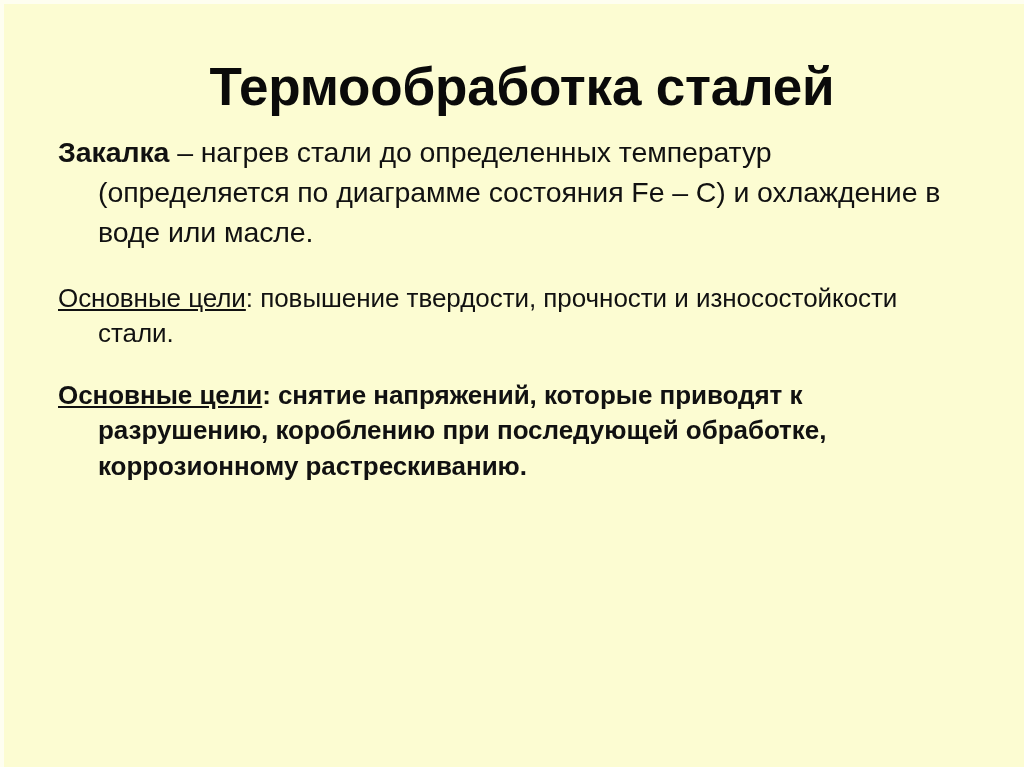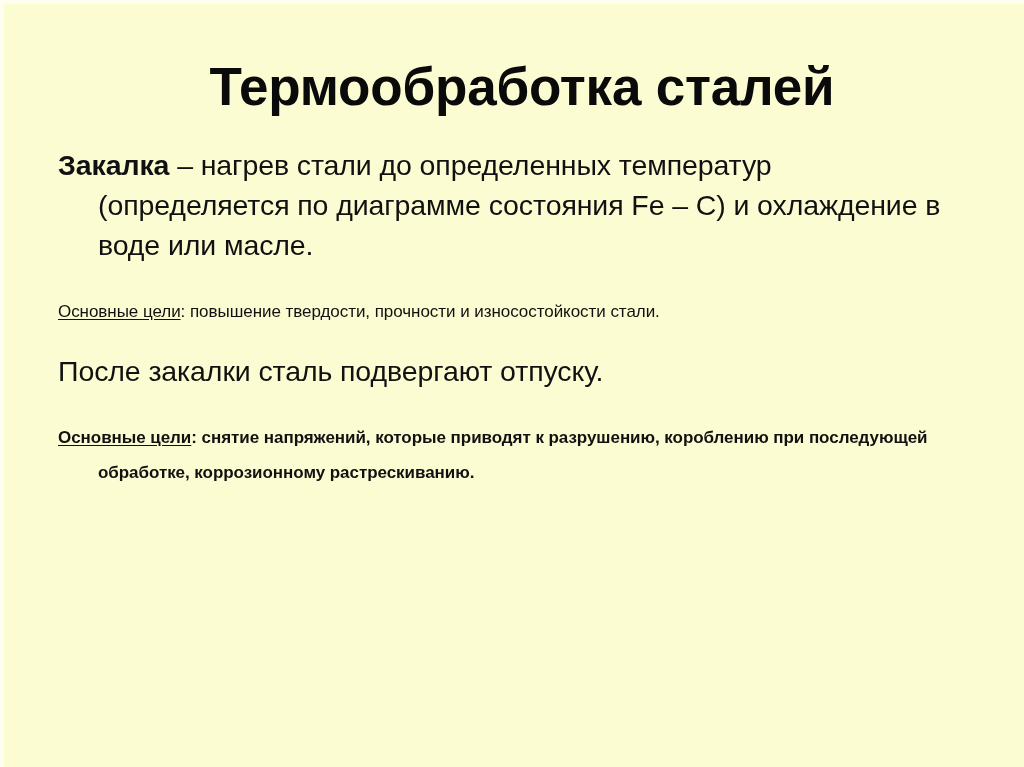"Закалка – нагрев стали до" #b-zakalka { margin-top: 16px -> 3px }
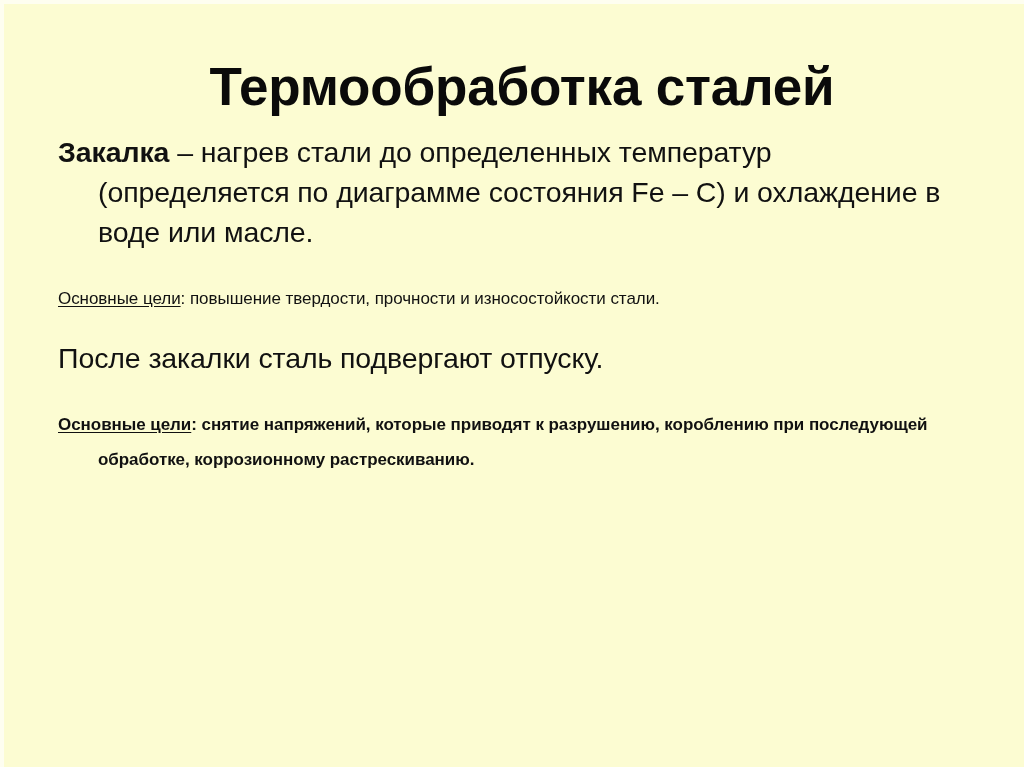"Основные цели: повышение твердости," .blk-sm { font-size: 17px -> 26px }
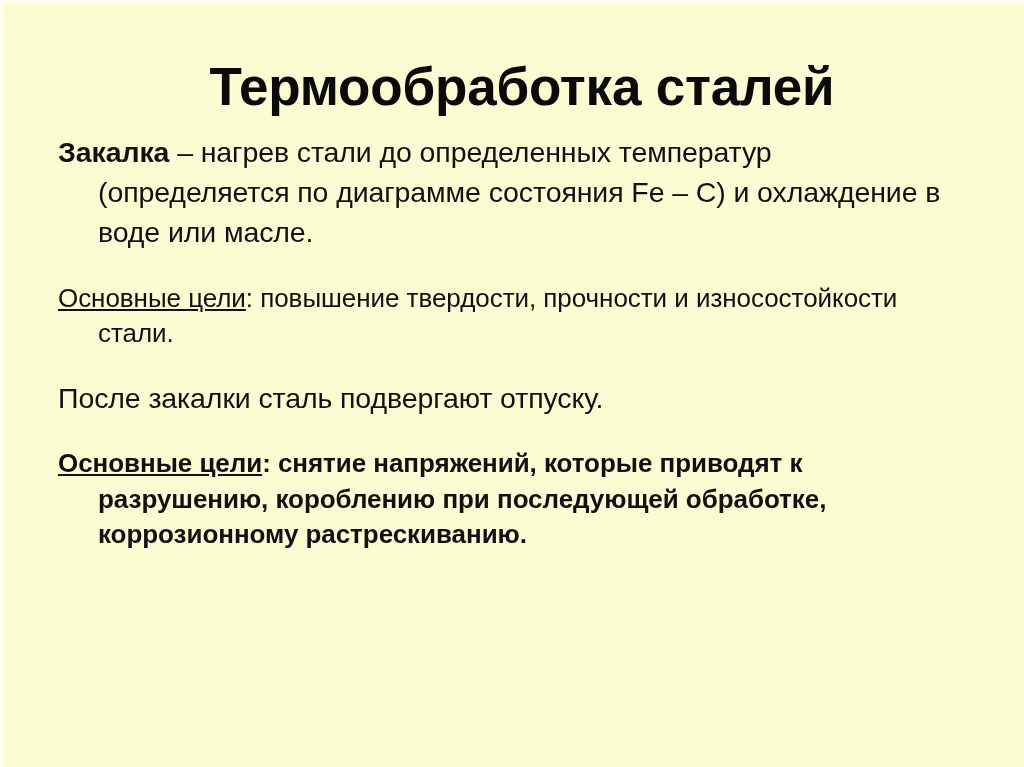"После закалки сталь подвергают отпуску." p.blk { html: <p><span>После закалки сталь подвергают отпуску.</span></p> -> none }
